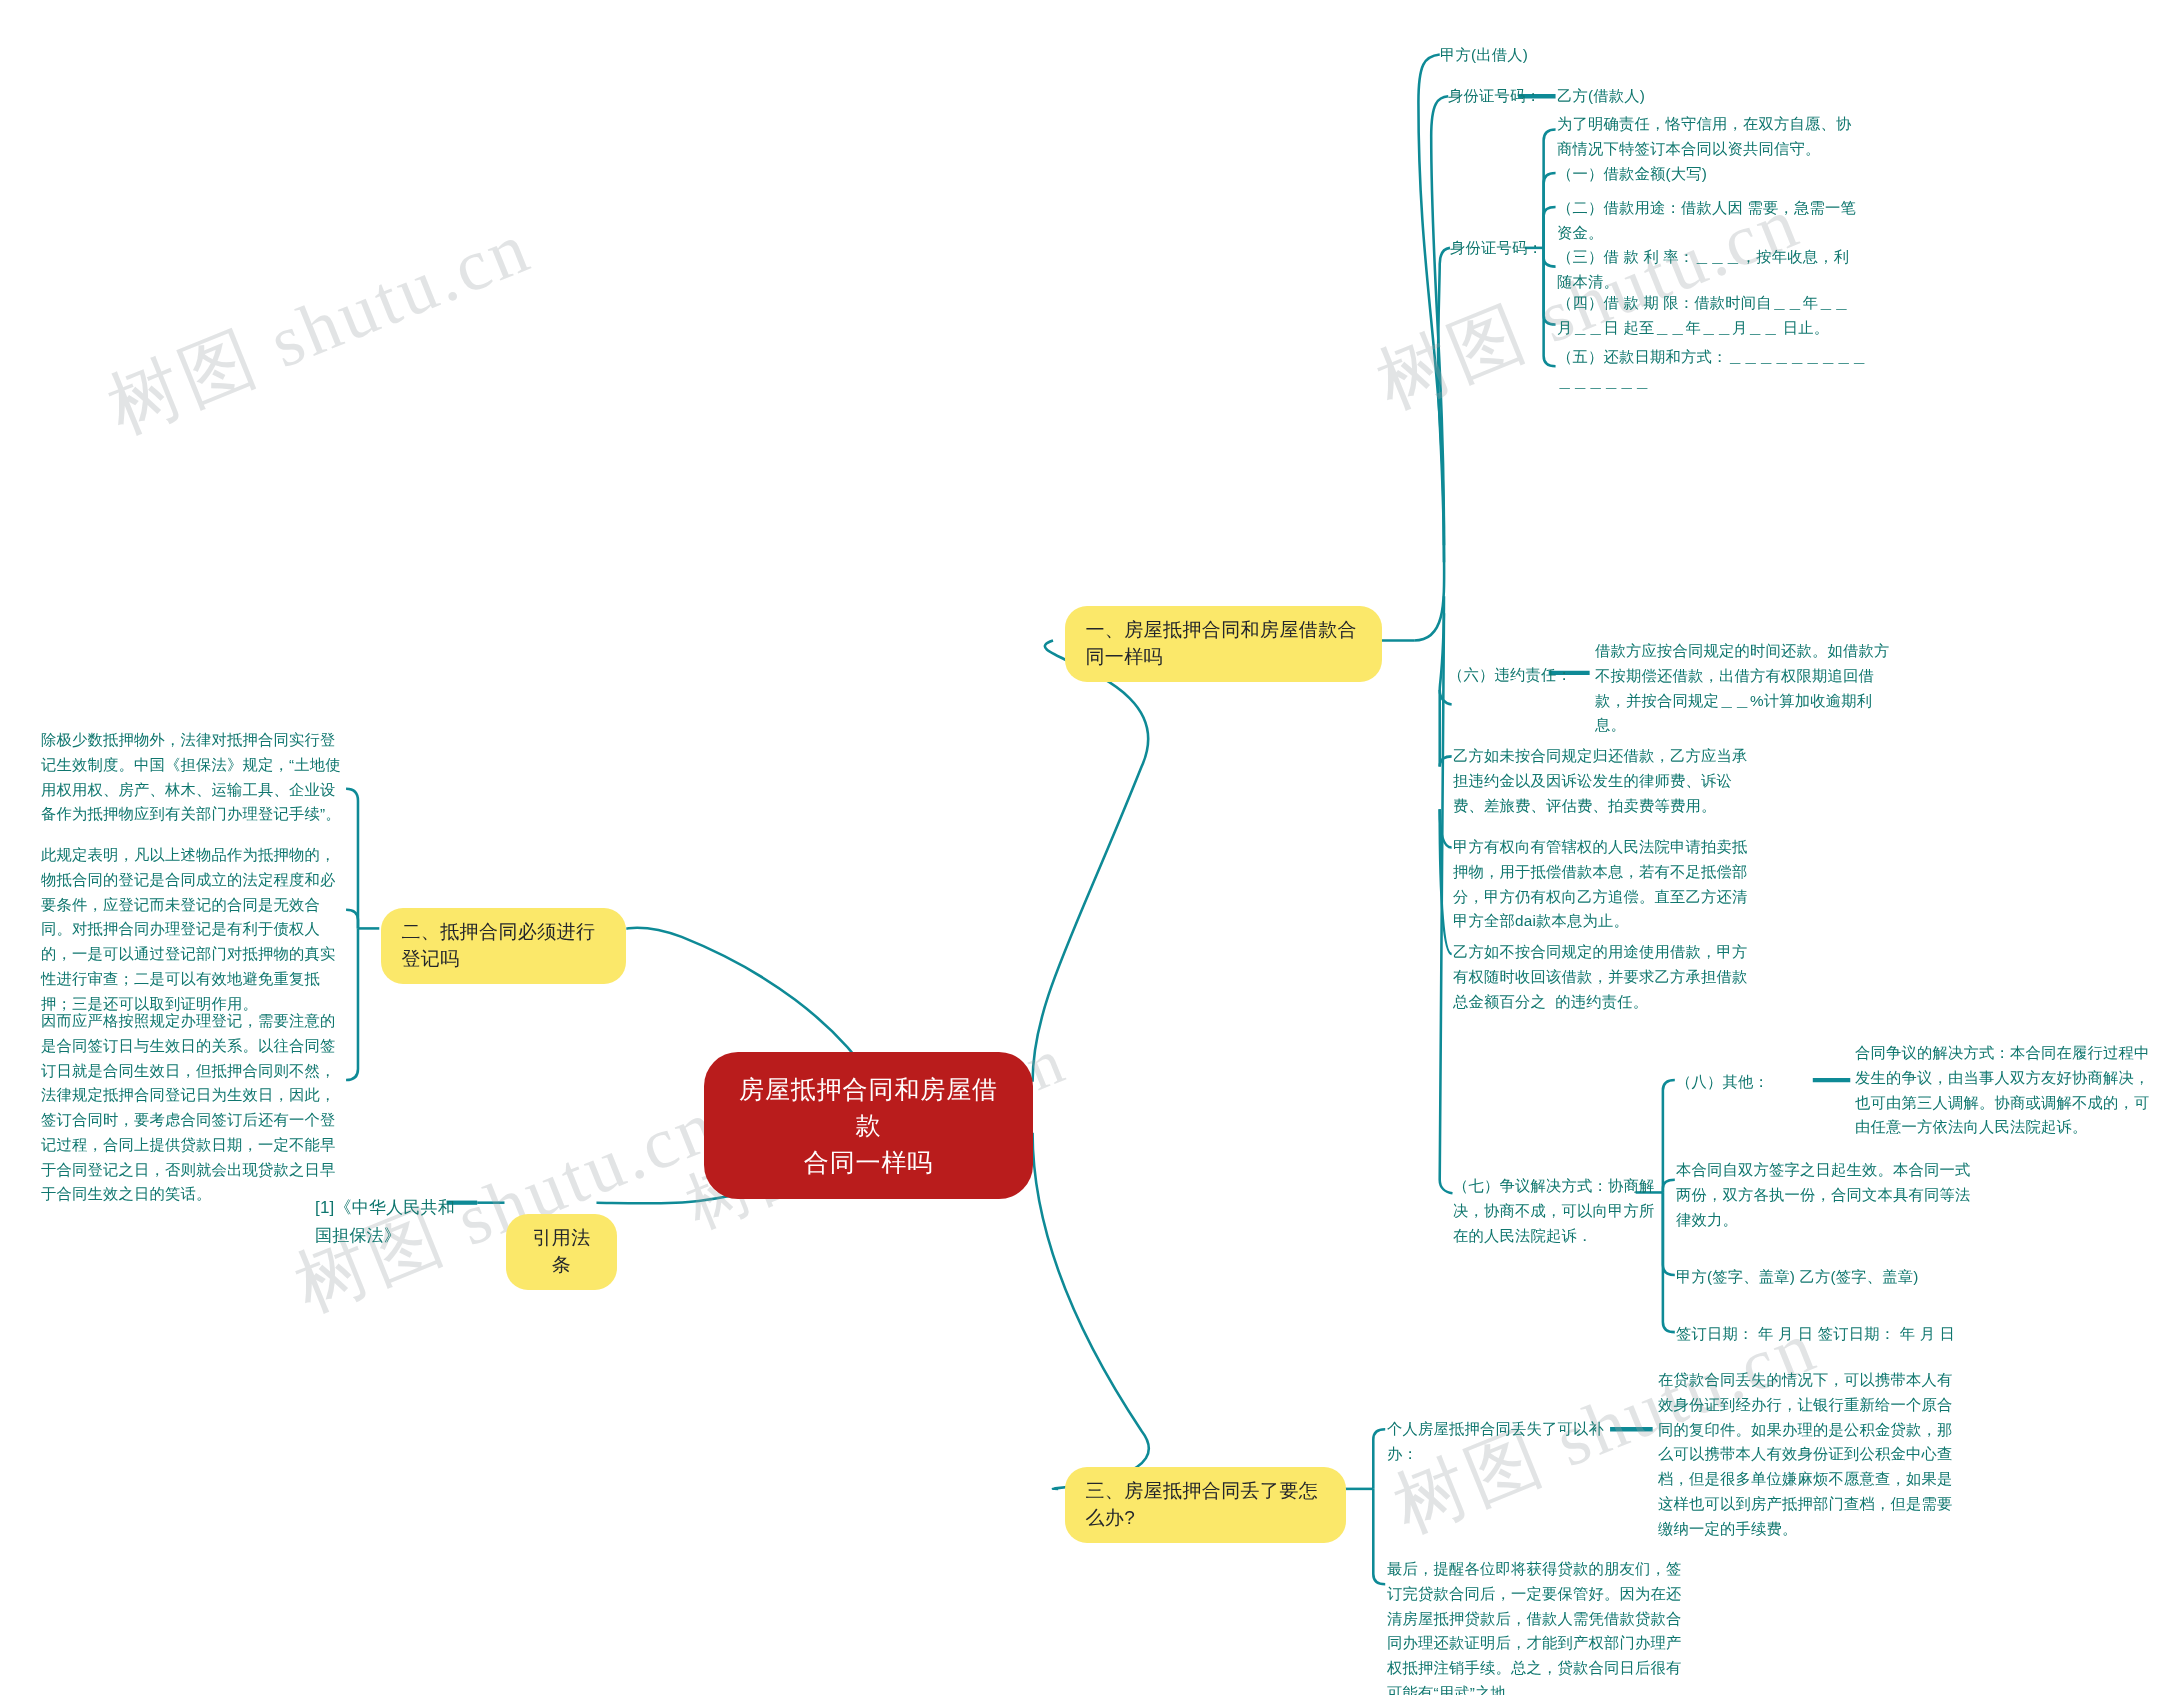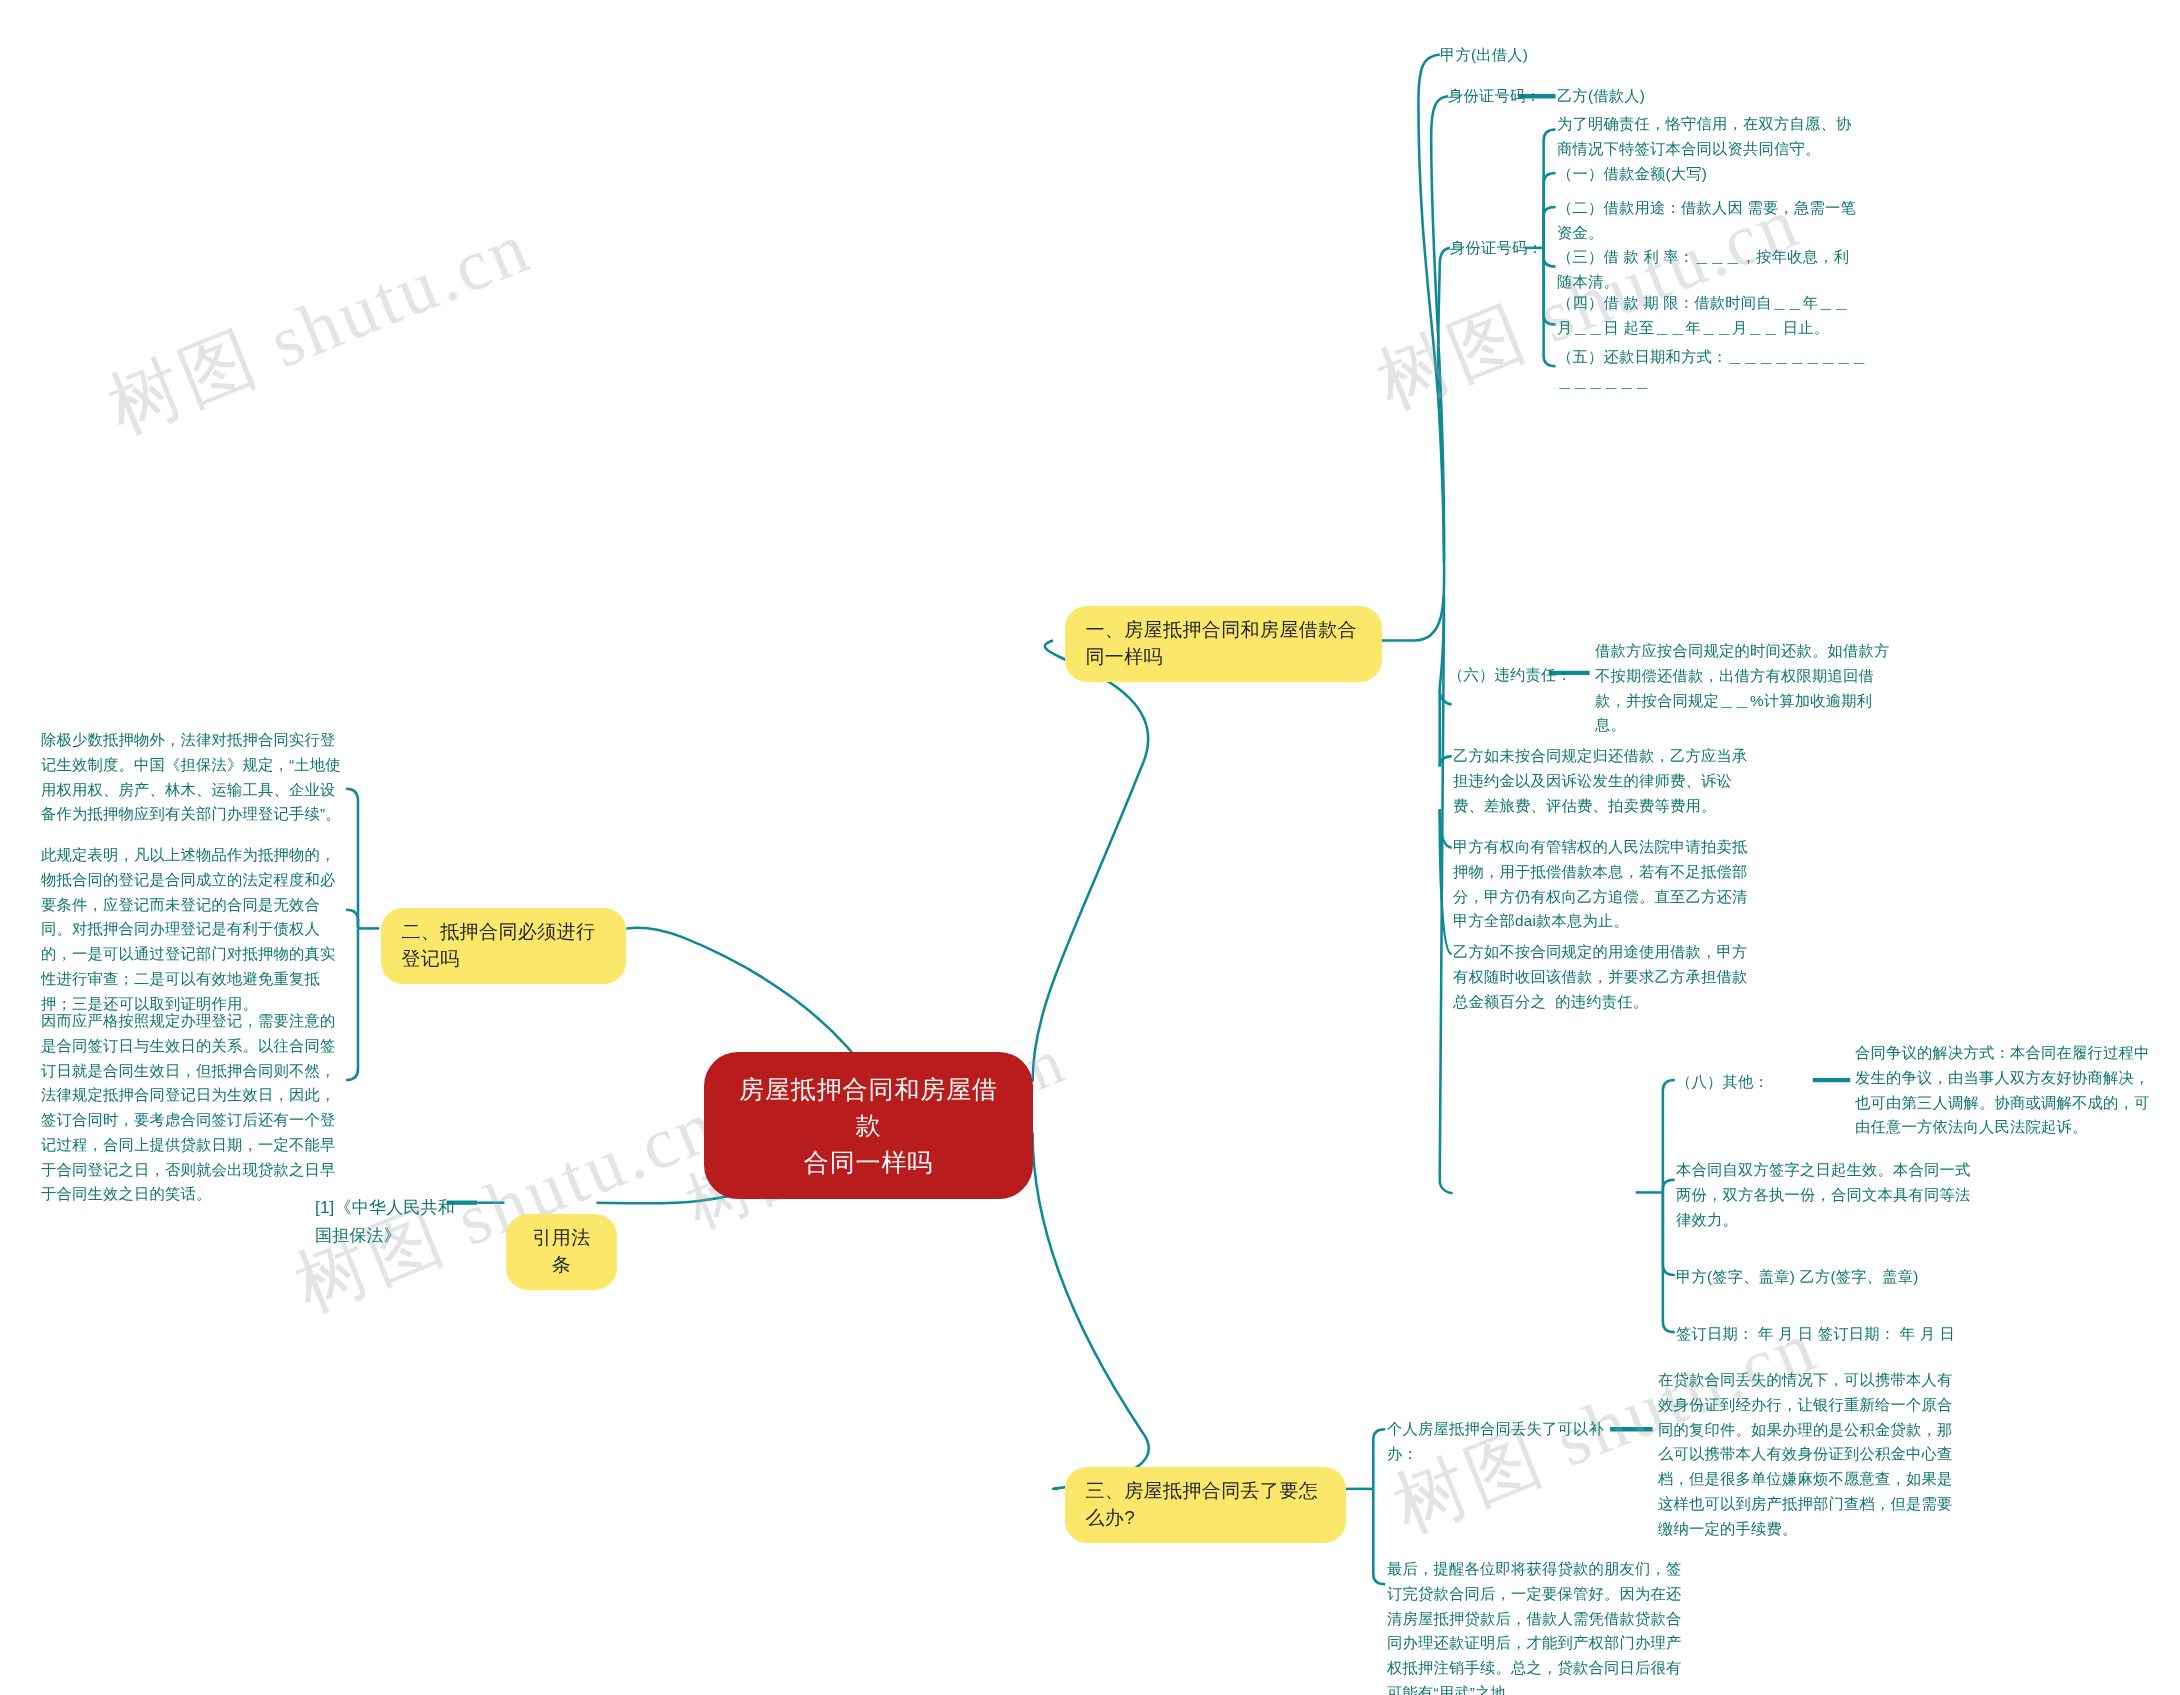"（七）争议解决方式：协商解决，协商不成，可以向甲方所在的人民法院起诉．" div.node { html: none -> <div> <span>（七）争议解决方式：协商解决，协商不成，可以向甲方所在的人民法院起诉．</span> </div> }
